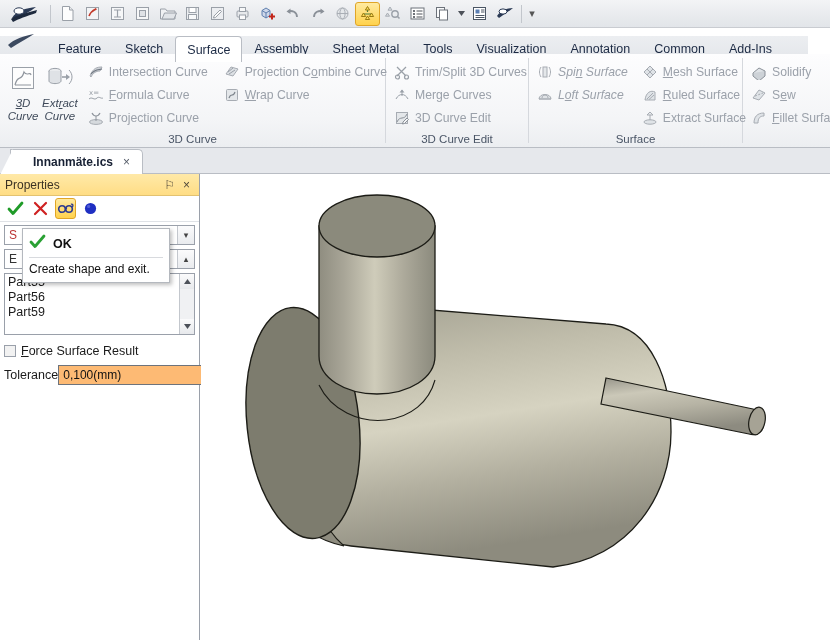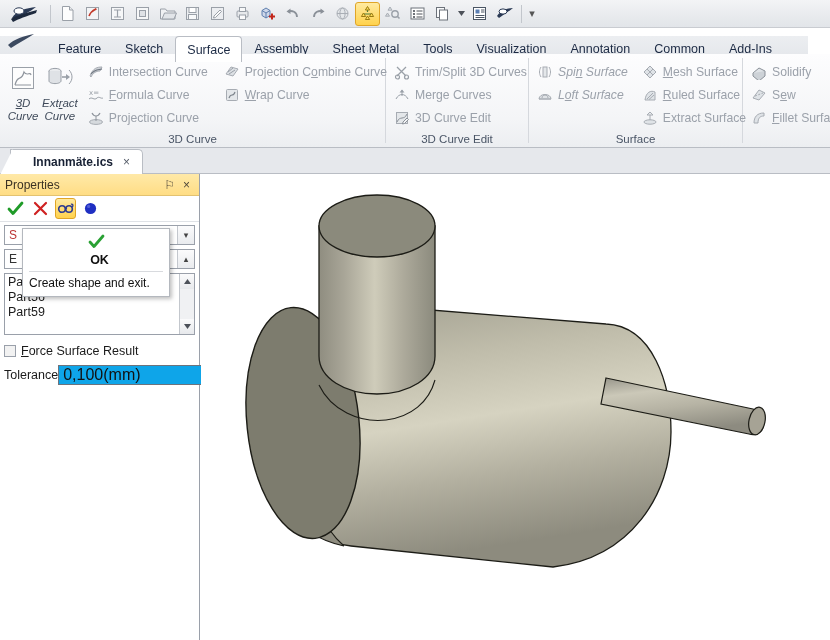"OK" .tt-head { flex-direction: column -> none }
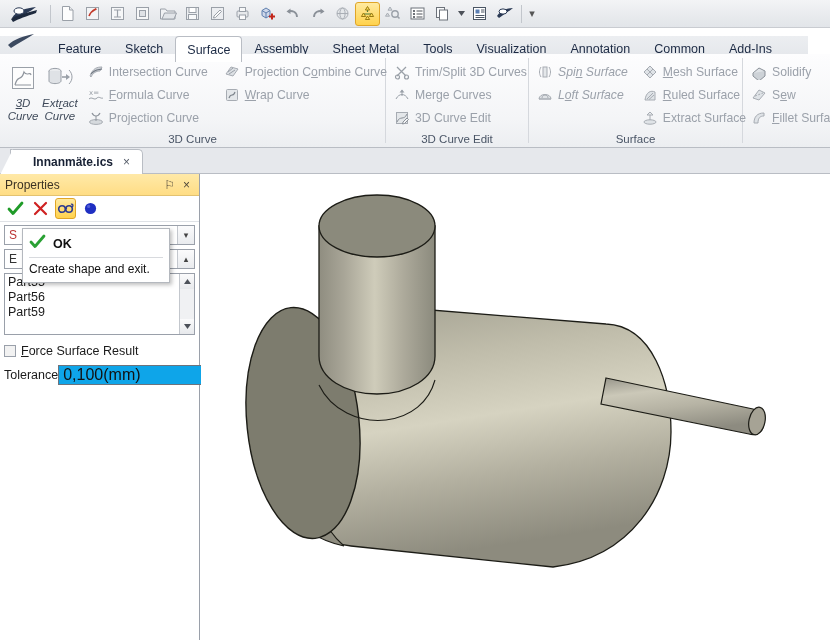"0,100(mm)" .tolinput { background: #0ea5e9 -> #fdba74; font-size: 16px -> 12px }
